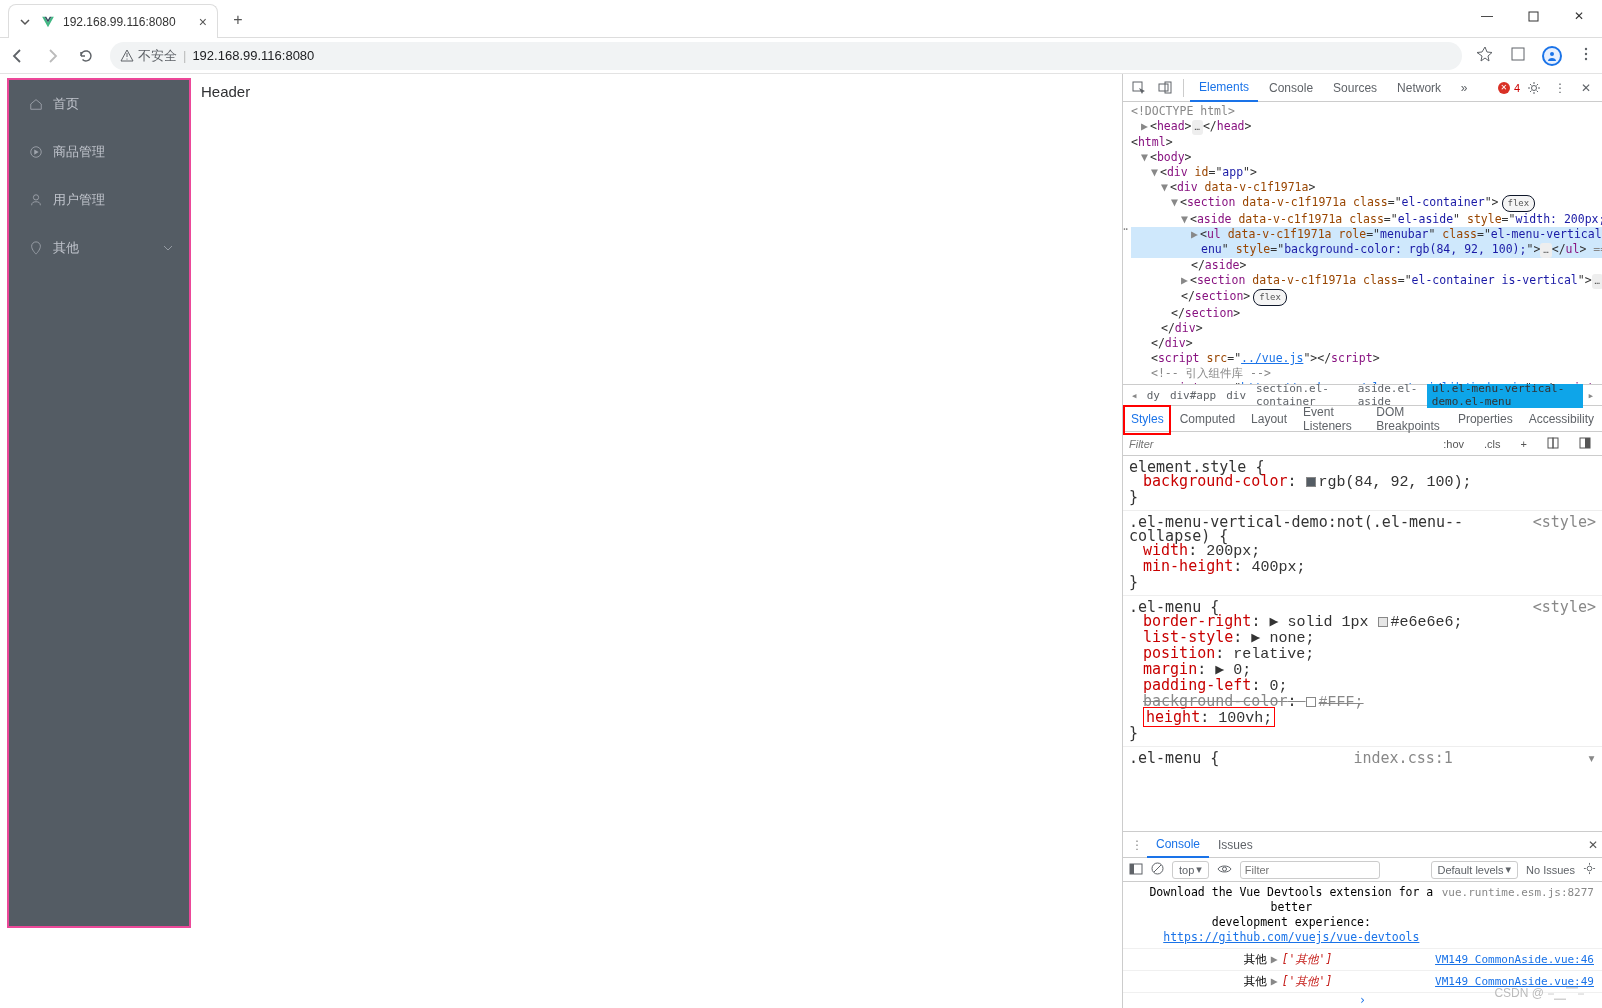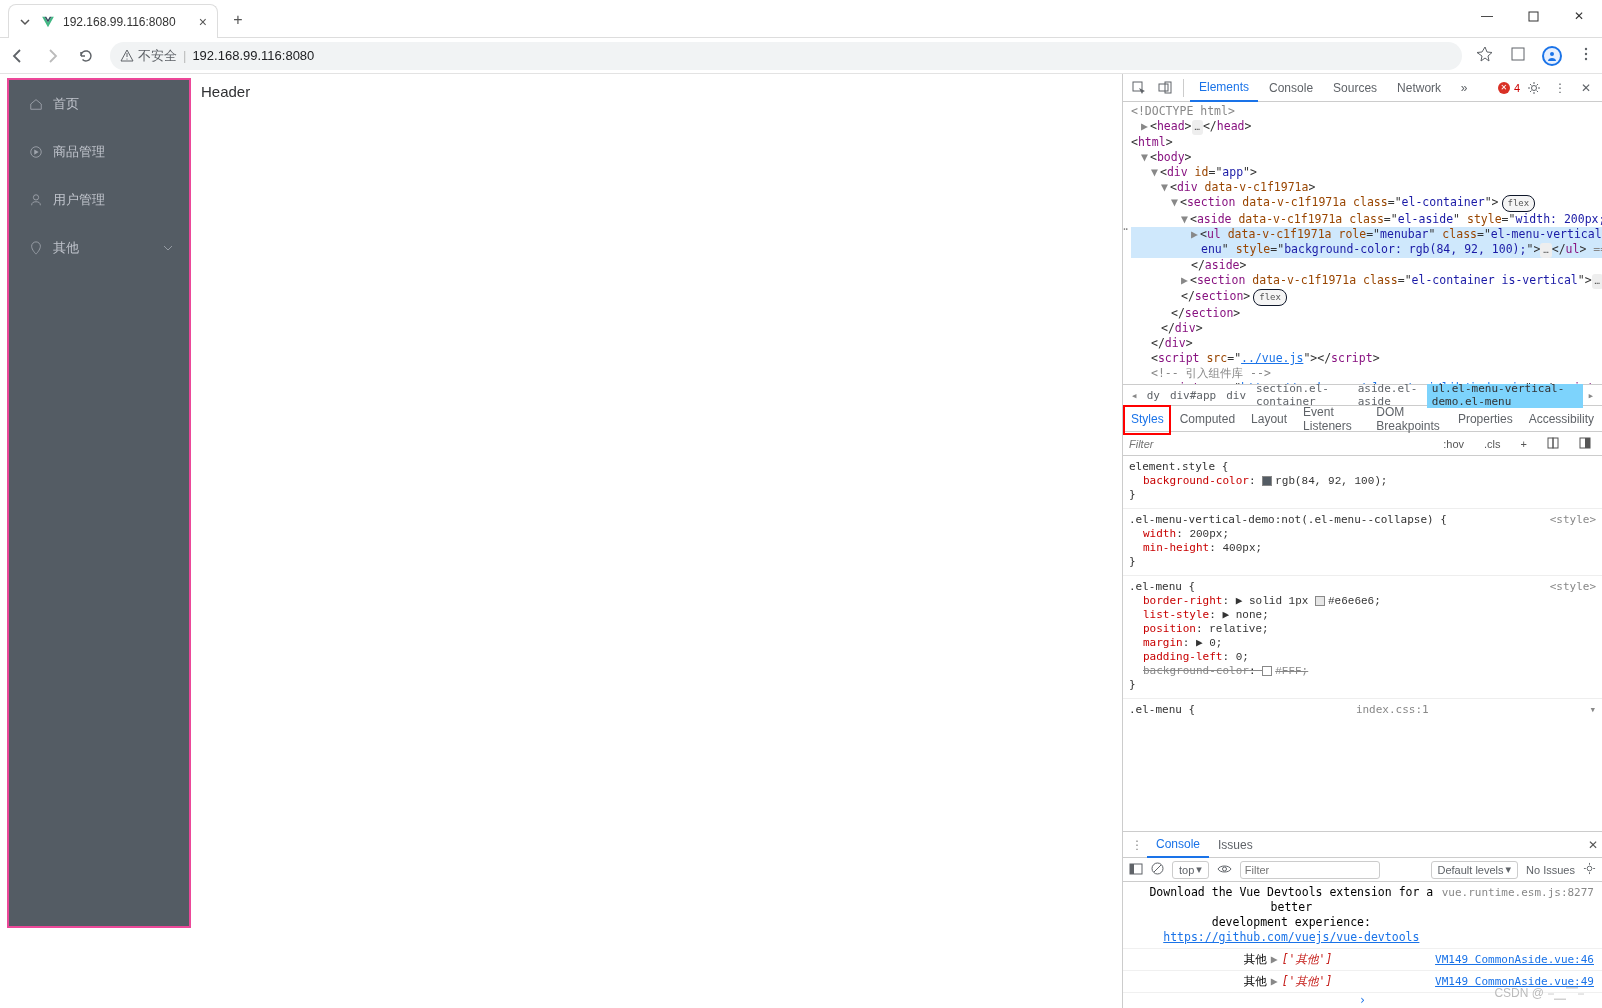"ul.el-menu-vertical-demo.el-menu" .bc .cur { background: #7dd3fc -> #0ea5e9 }
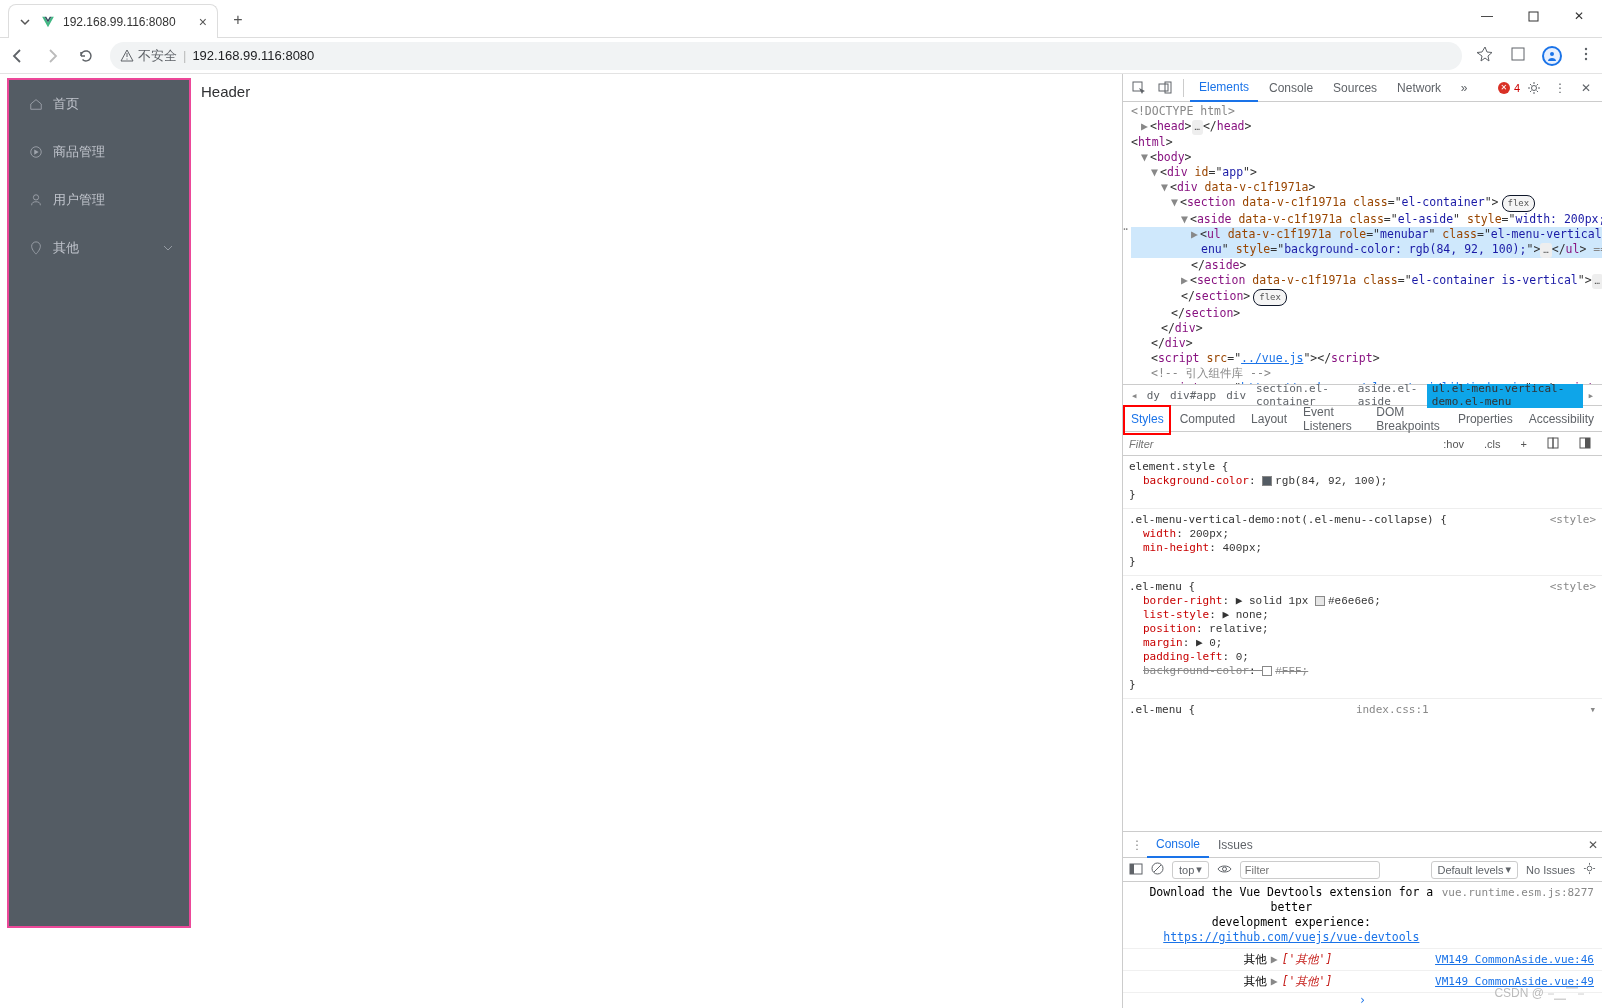"element.style {" .styles-body { font-size: 11px -> 15px }
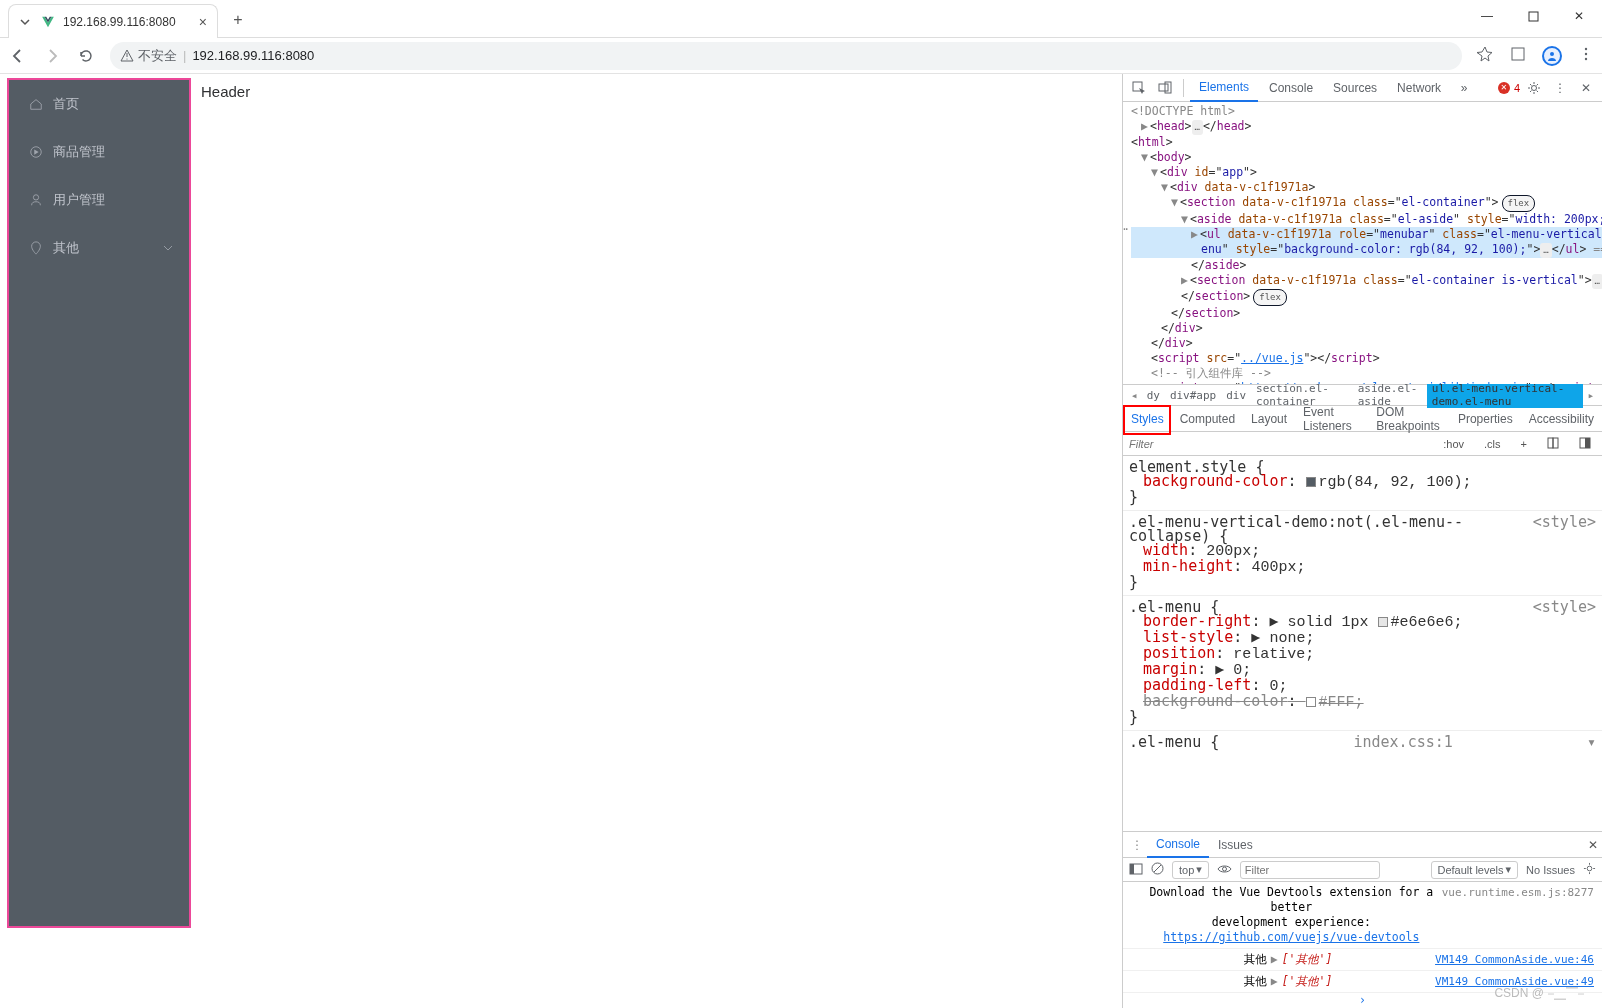"height: 100vh;" div.prop { html: none -> <div><span><span>height</span><span>: </span><span>100vh;</span></span></div> }
